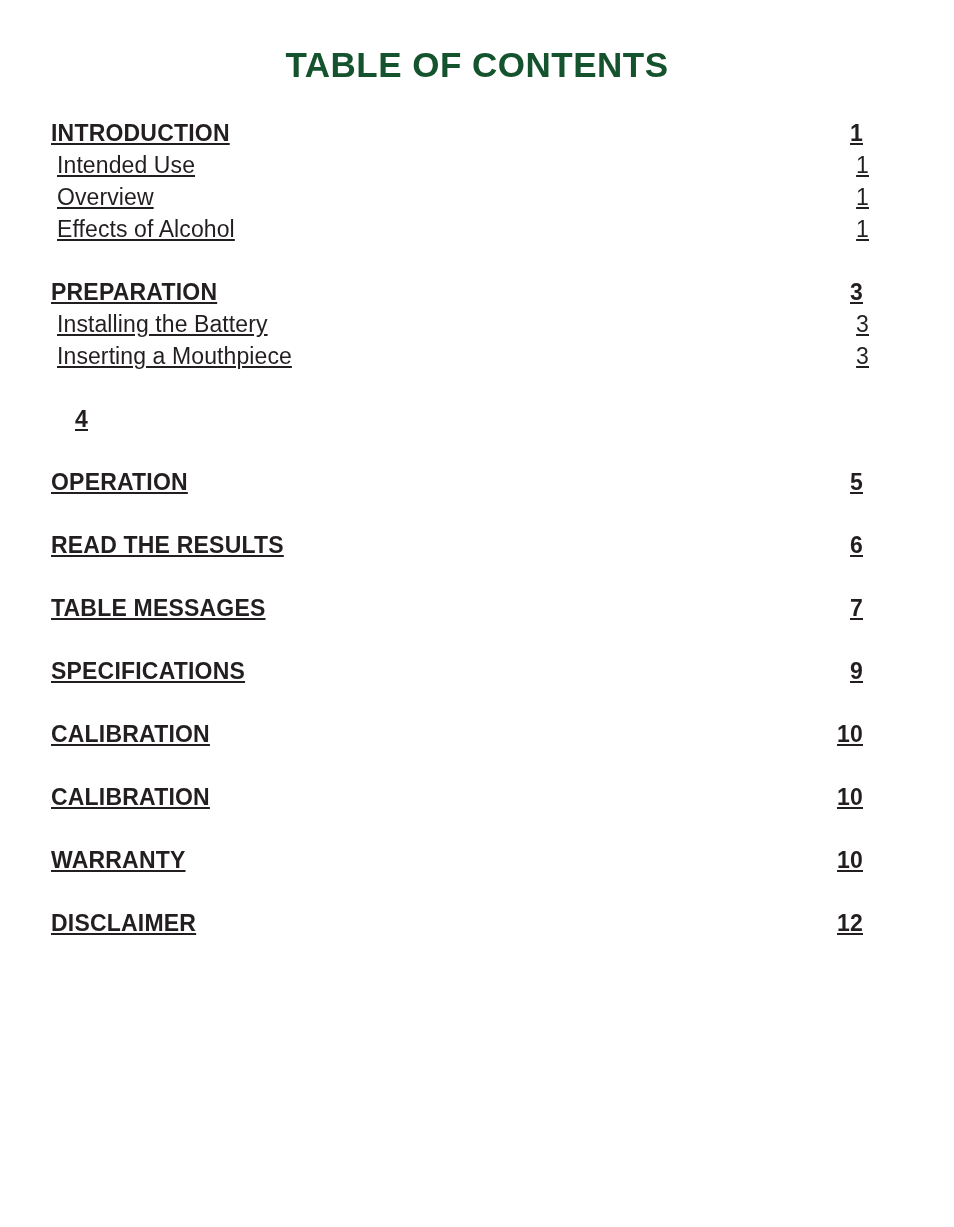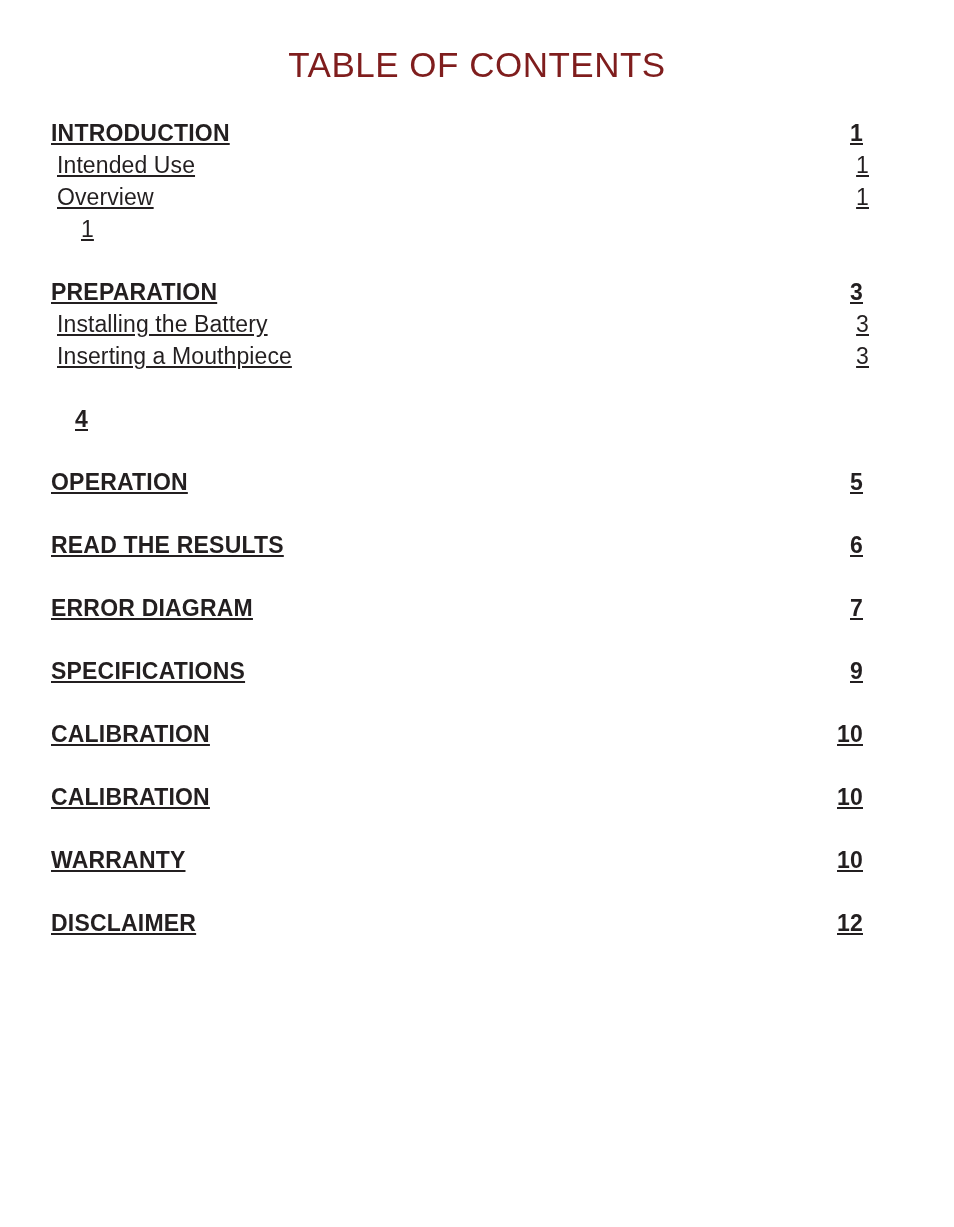"TABLE OF CONTENTS" .doc-title { color: #7f1d1d -> #14532d; font-weight: normal -> bold }
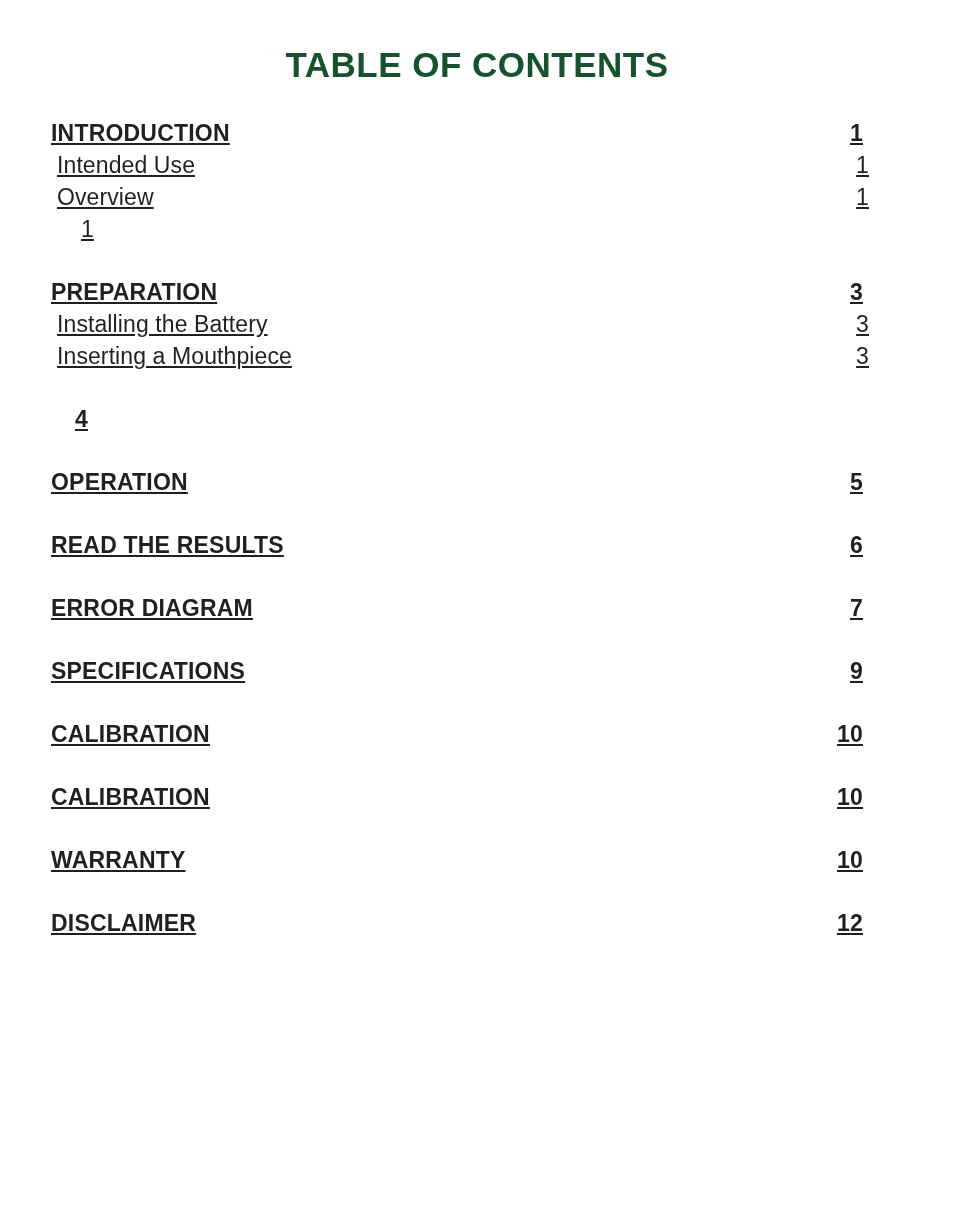"Effects of Alcohol" span.entry-label { html: none -> <span>Effects of Alcohol</span> }
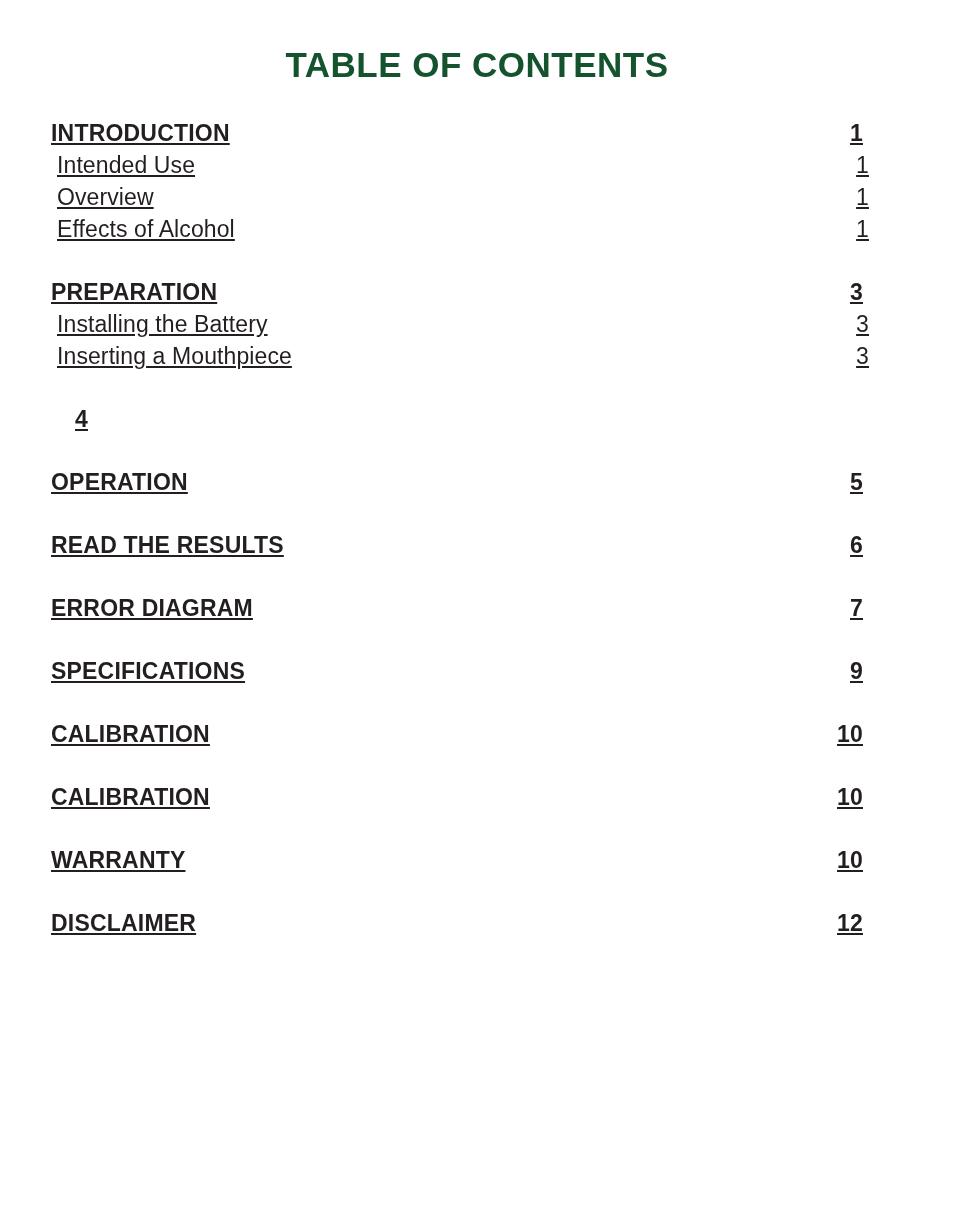"ERROR DIAGRAM" span.entry-label { text: ERROR DIAGRAM -> TABLE MESSAGES }
